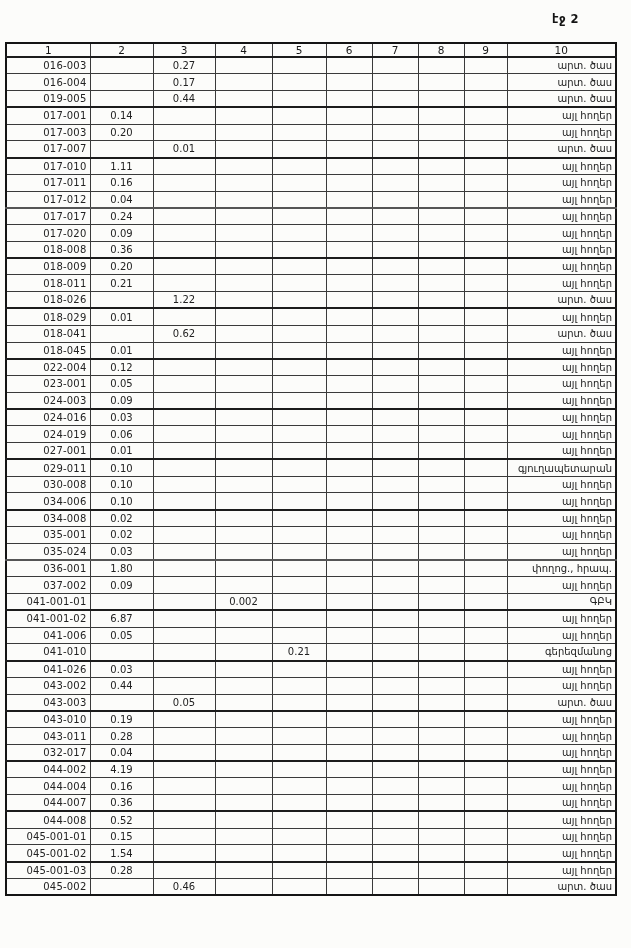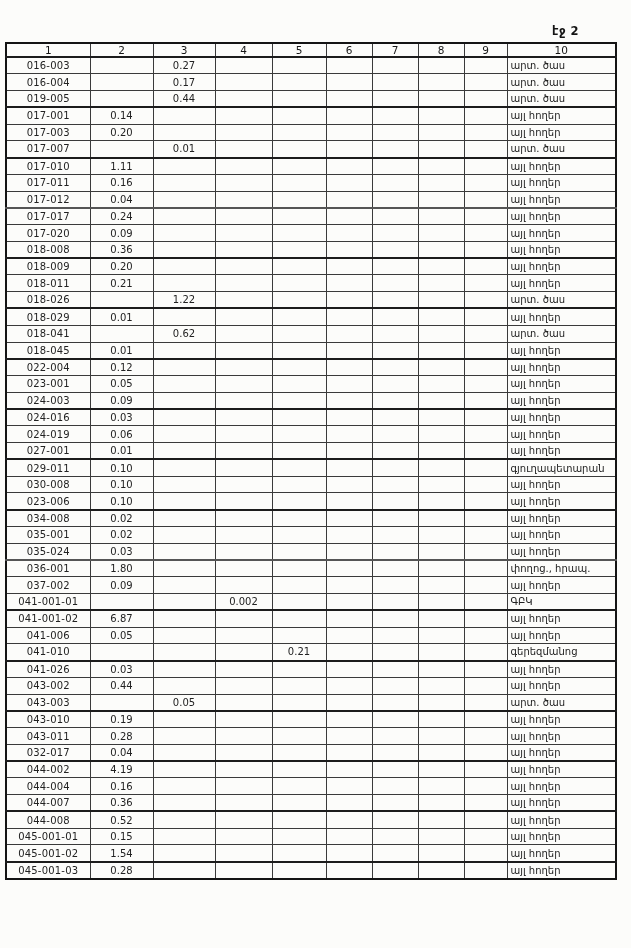"էջ 2" .page-label { top: 24px -> 12px }
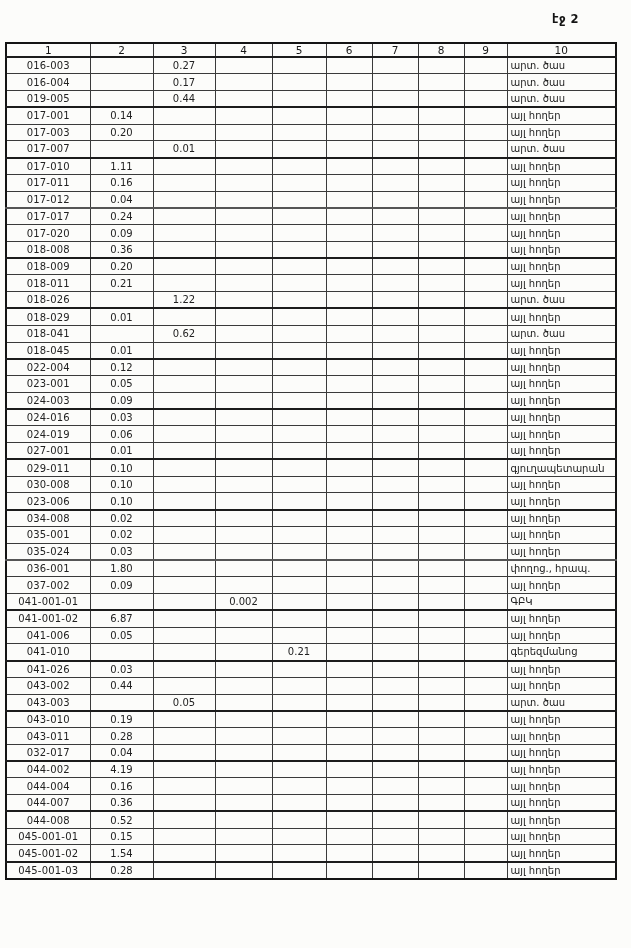"016-003" tbody td.c-code { text-align: center -> right }
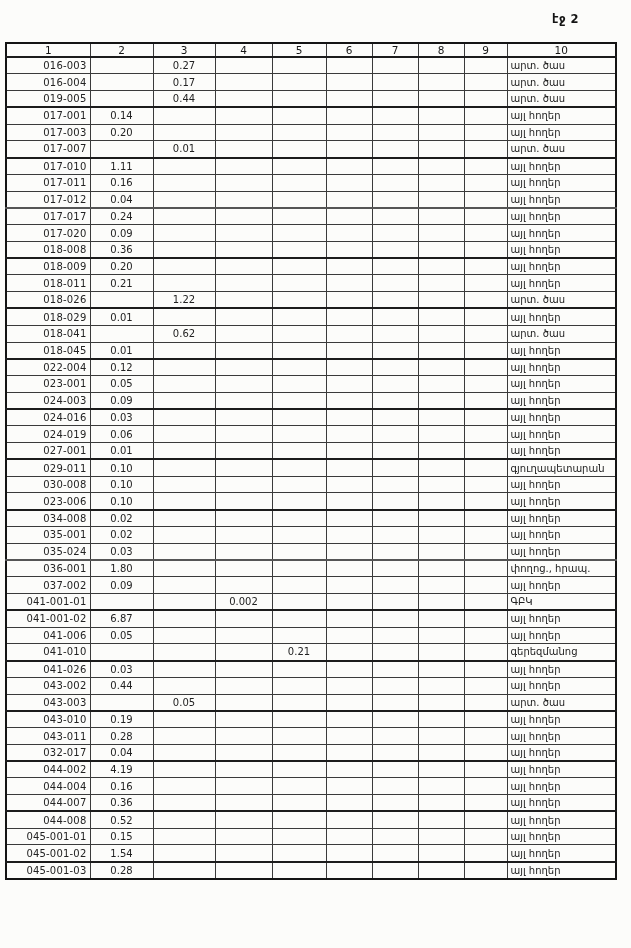"արտ. ծաս" tbody td.c-label { text-align: left -> right }
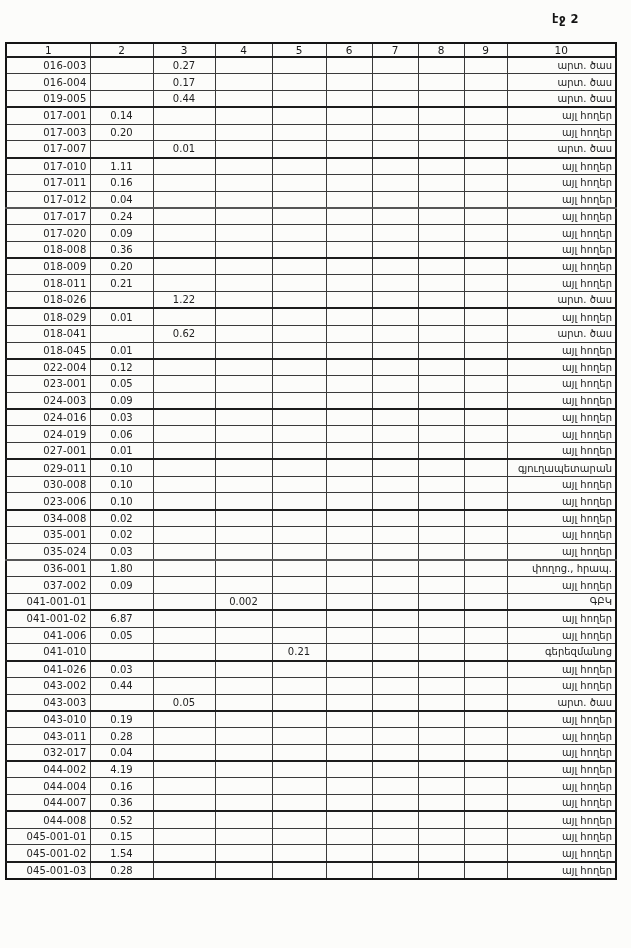"023-006" td.c-code { text: 023-006 -> 034-006 }
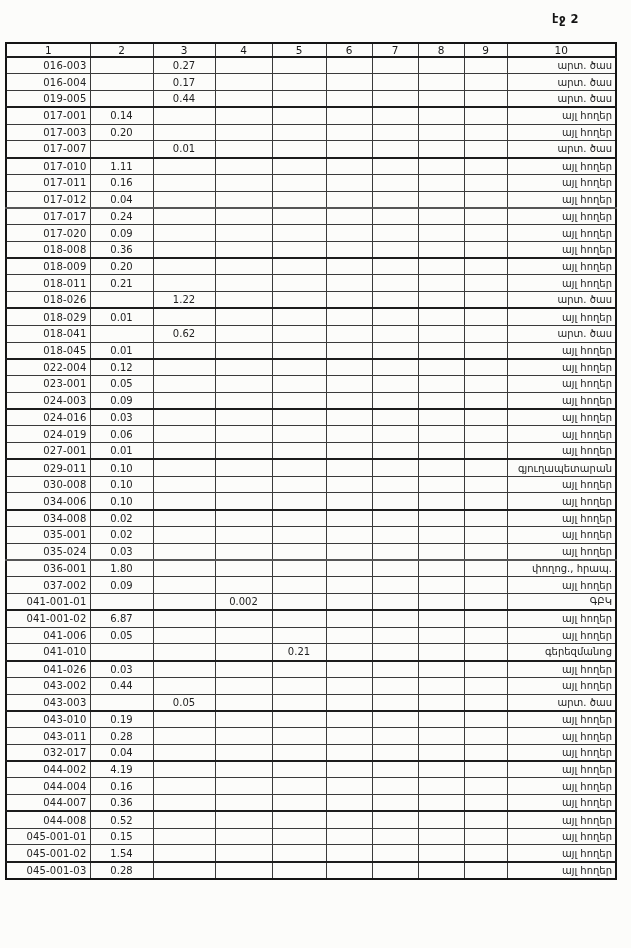"045-002" tr { html: none -> <tr> <td>045-002</td> <td></td> <td>0.46</td> <td></td> <td></td> <td></td> <td></td> <td></td> <td></td> <td> <span>արտ. ծաս</span> </td> </tr> }
